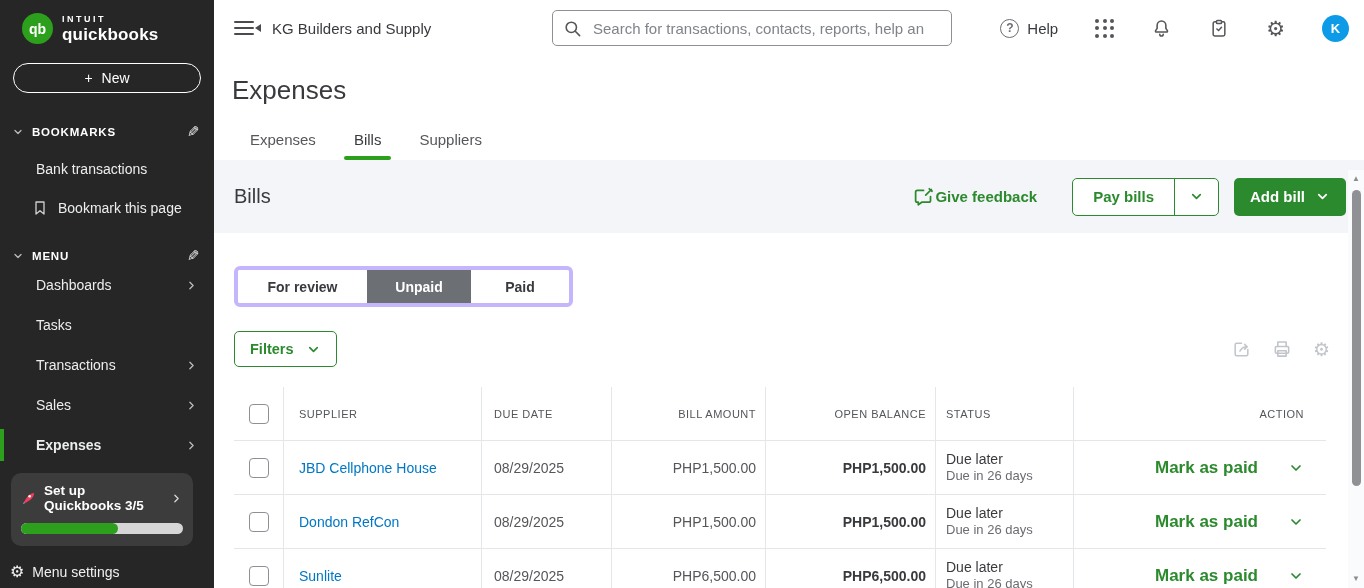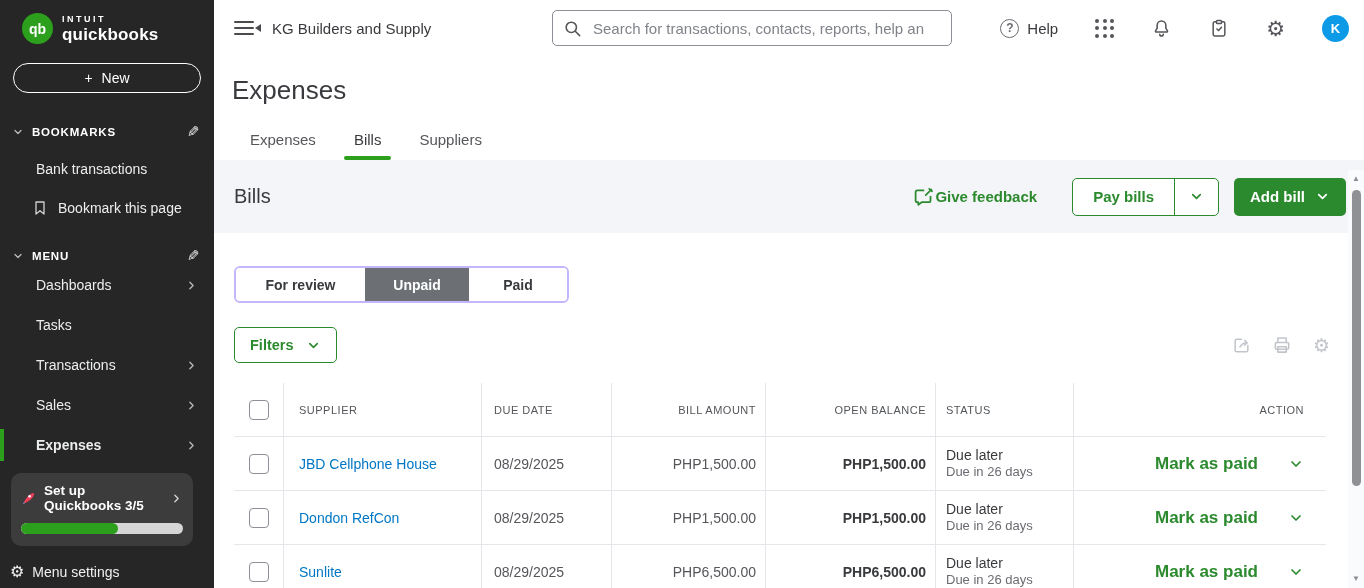"For review" .segmented { border: 2px solid #c4b5fd -> 4px solid #c4b5fd }
